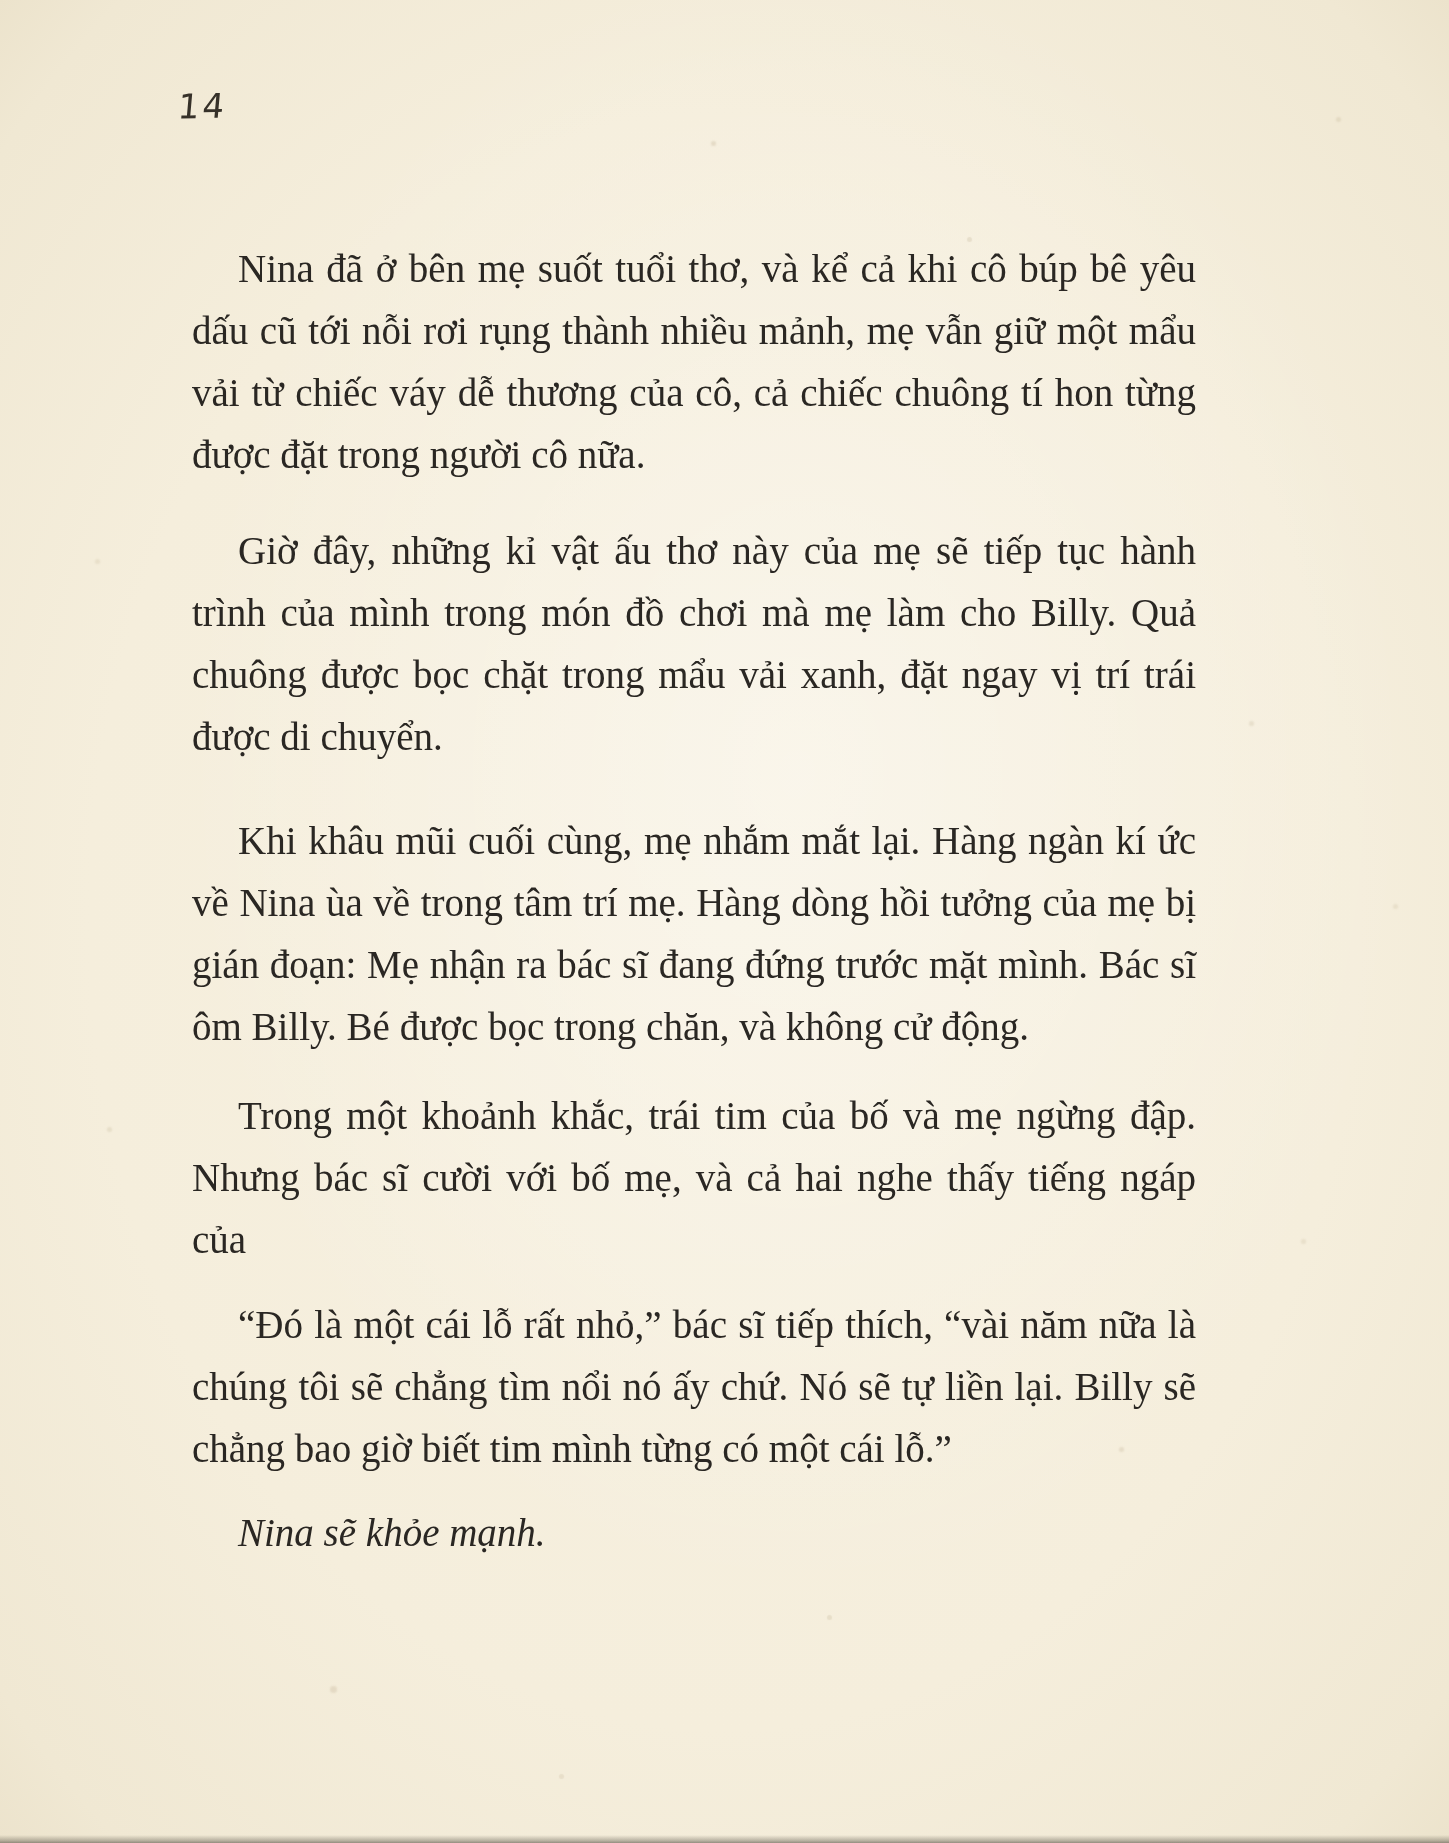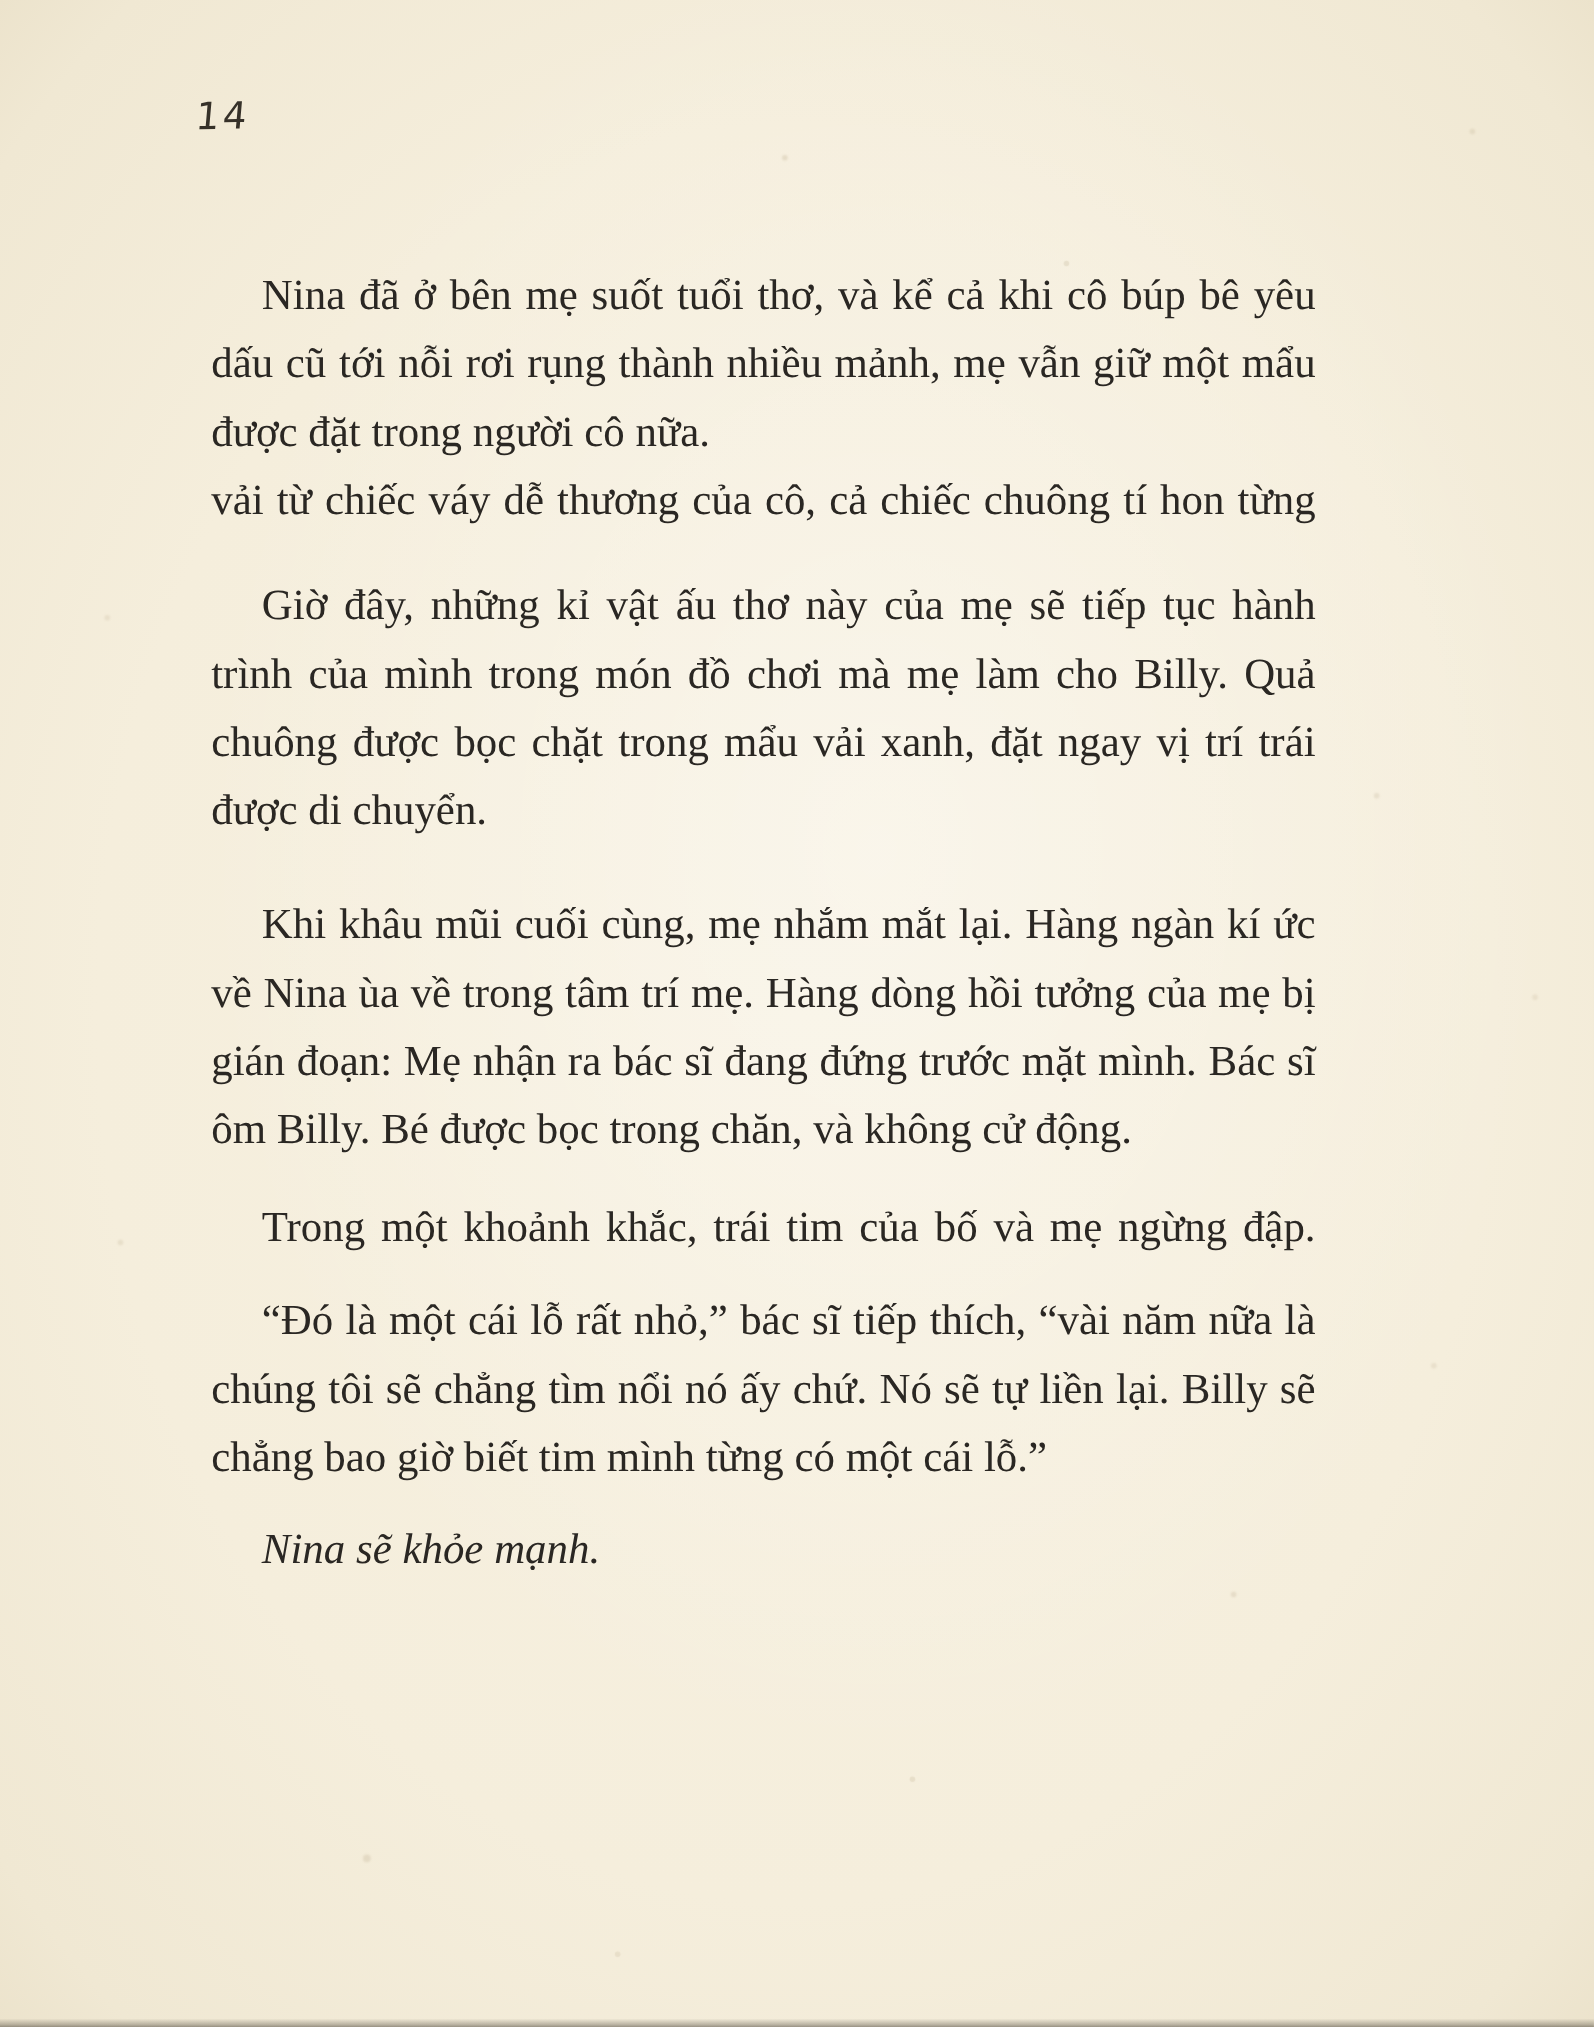"được đặt trong người cô" span.line { order: before "vải từ chiếc váy dễ" -> after "vải từ chiếc váy dễ" }
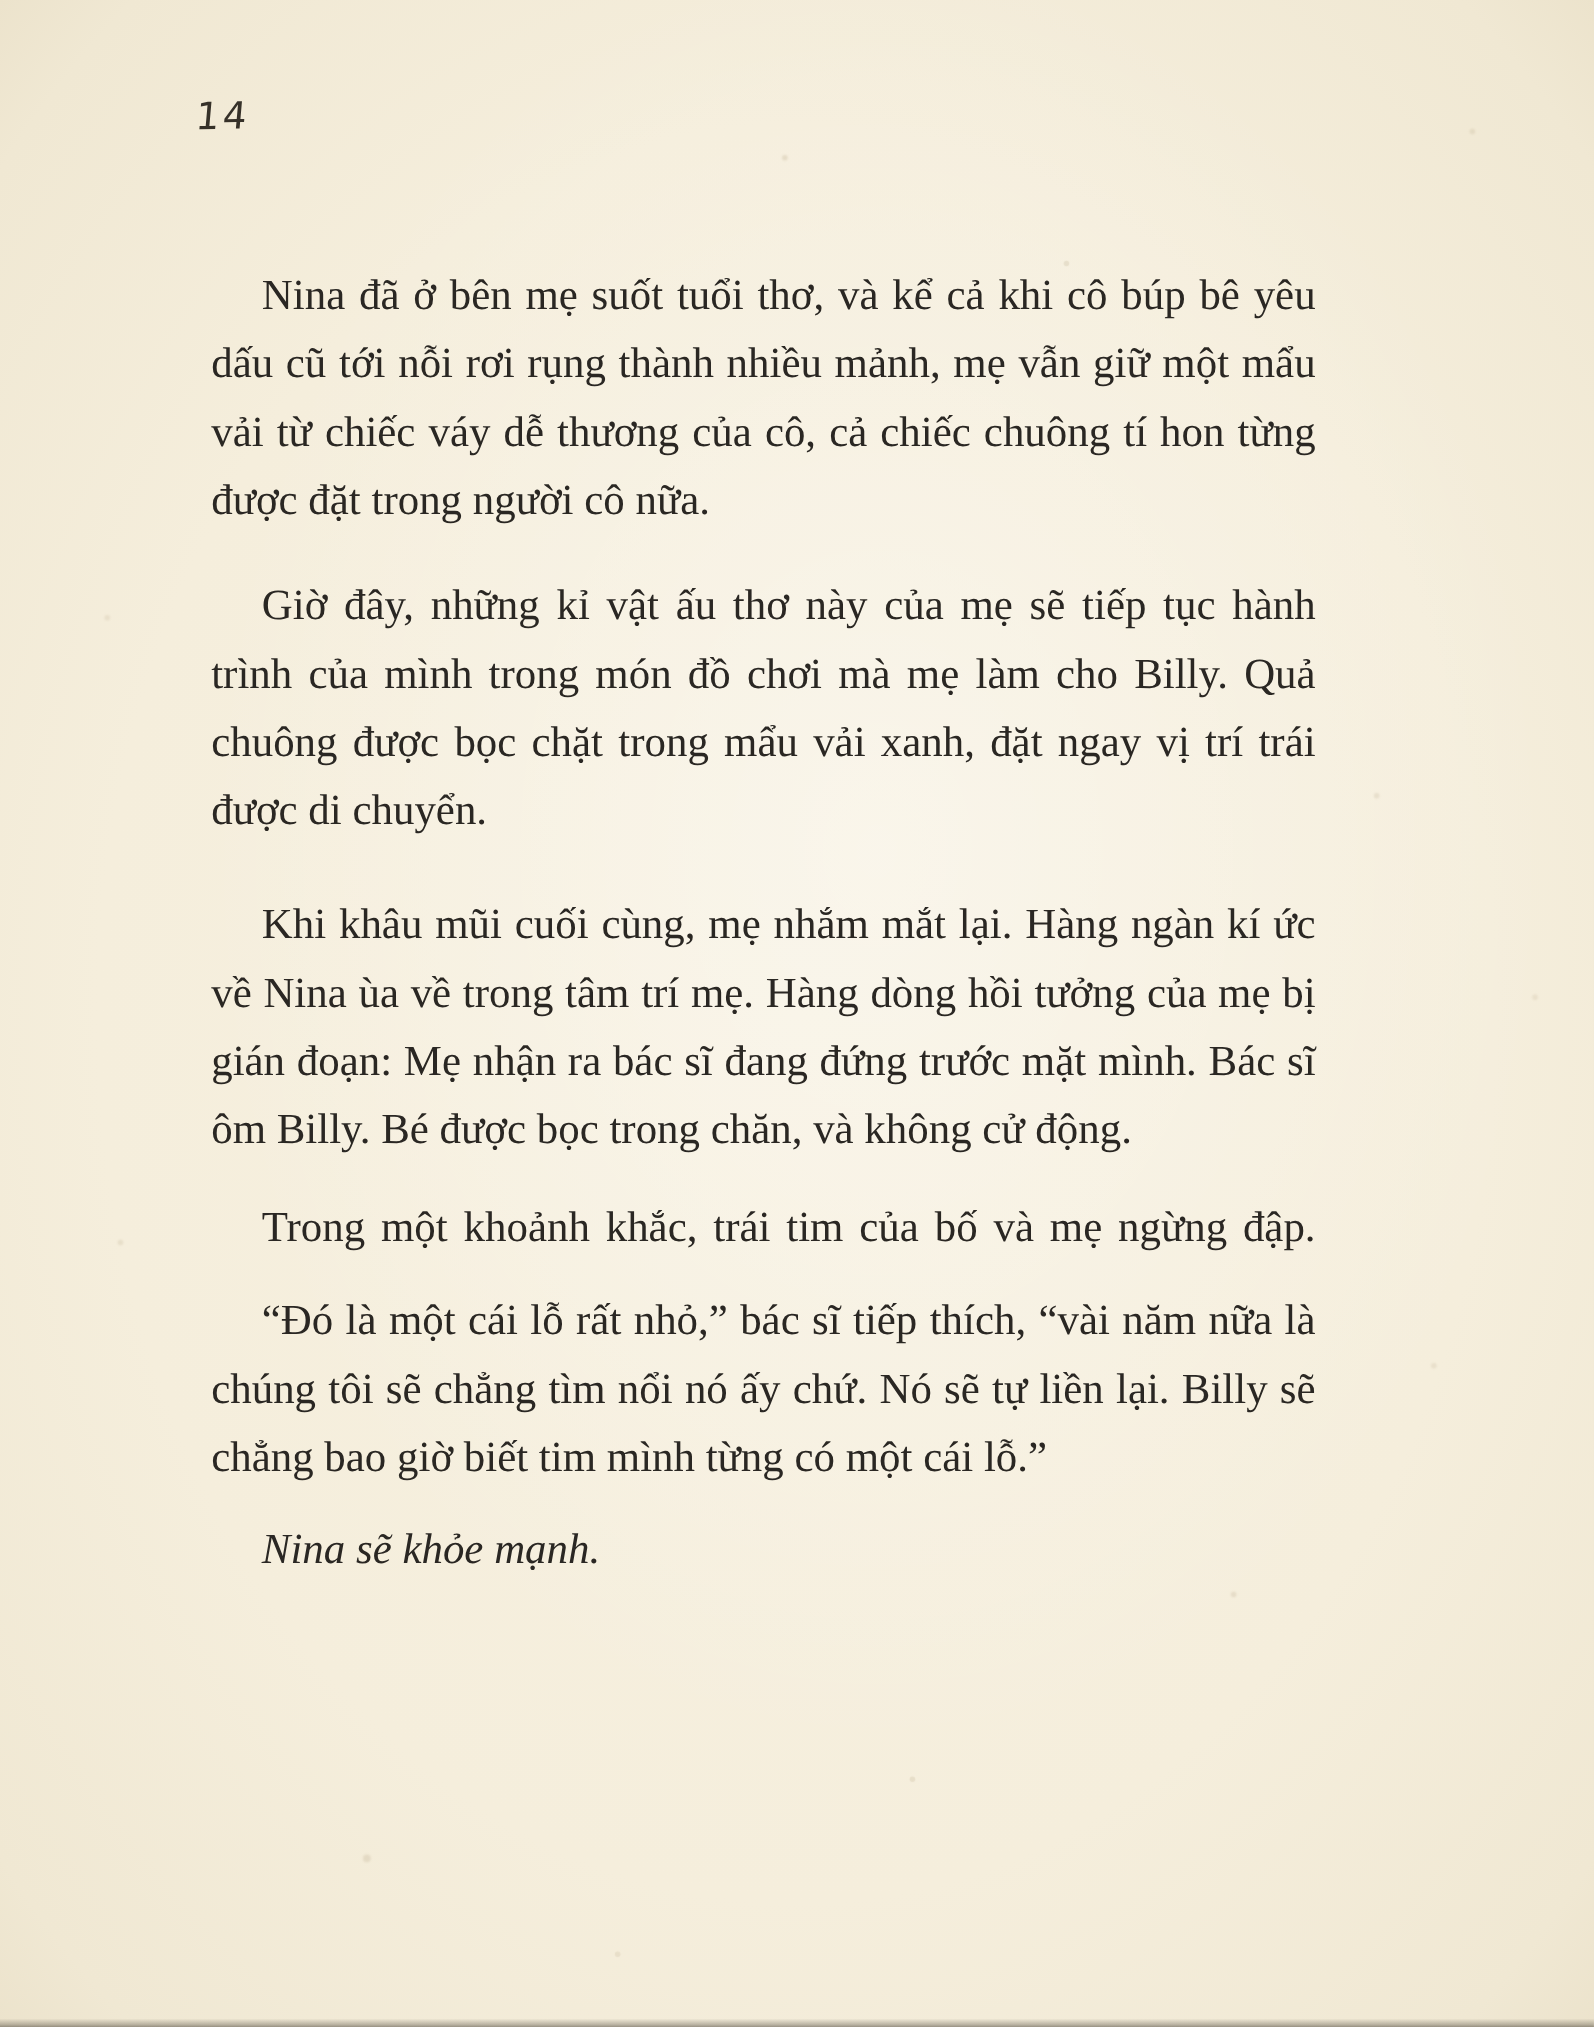"Nhưng bác sĩ cười với" span.line { html: none -> <span>Nhưng bác sĩ cười với bố mẹ, và cả hai nghe thấy tiếng ngáp của</span> }
